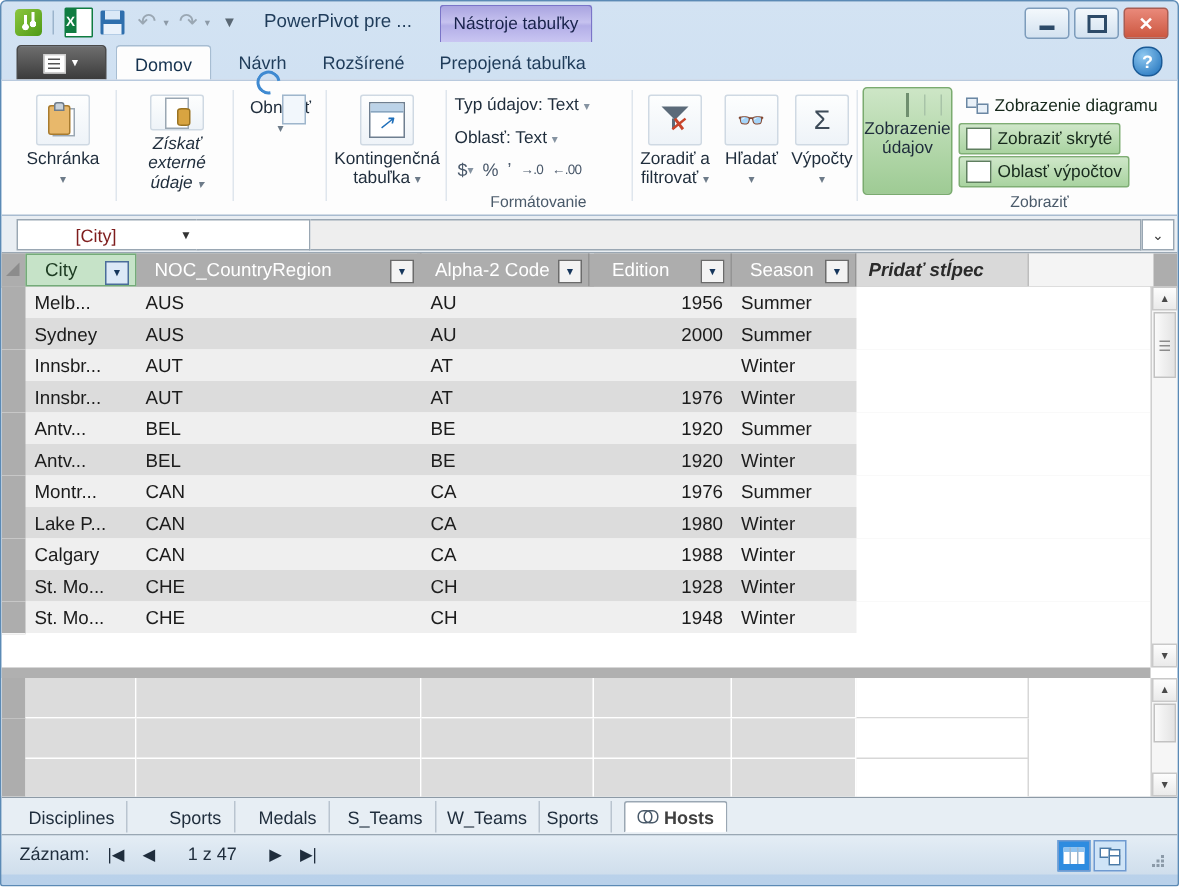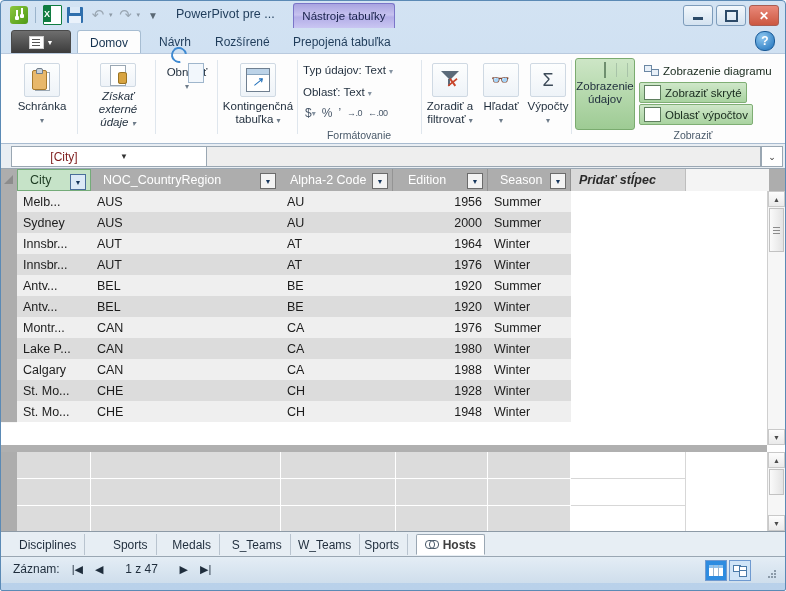"1964" div.cell { html: <div>1964</div> -> none }
